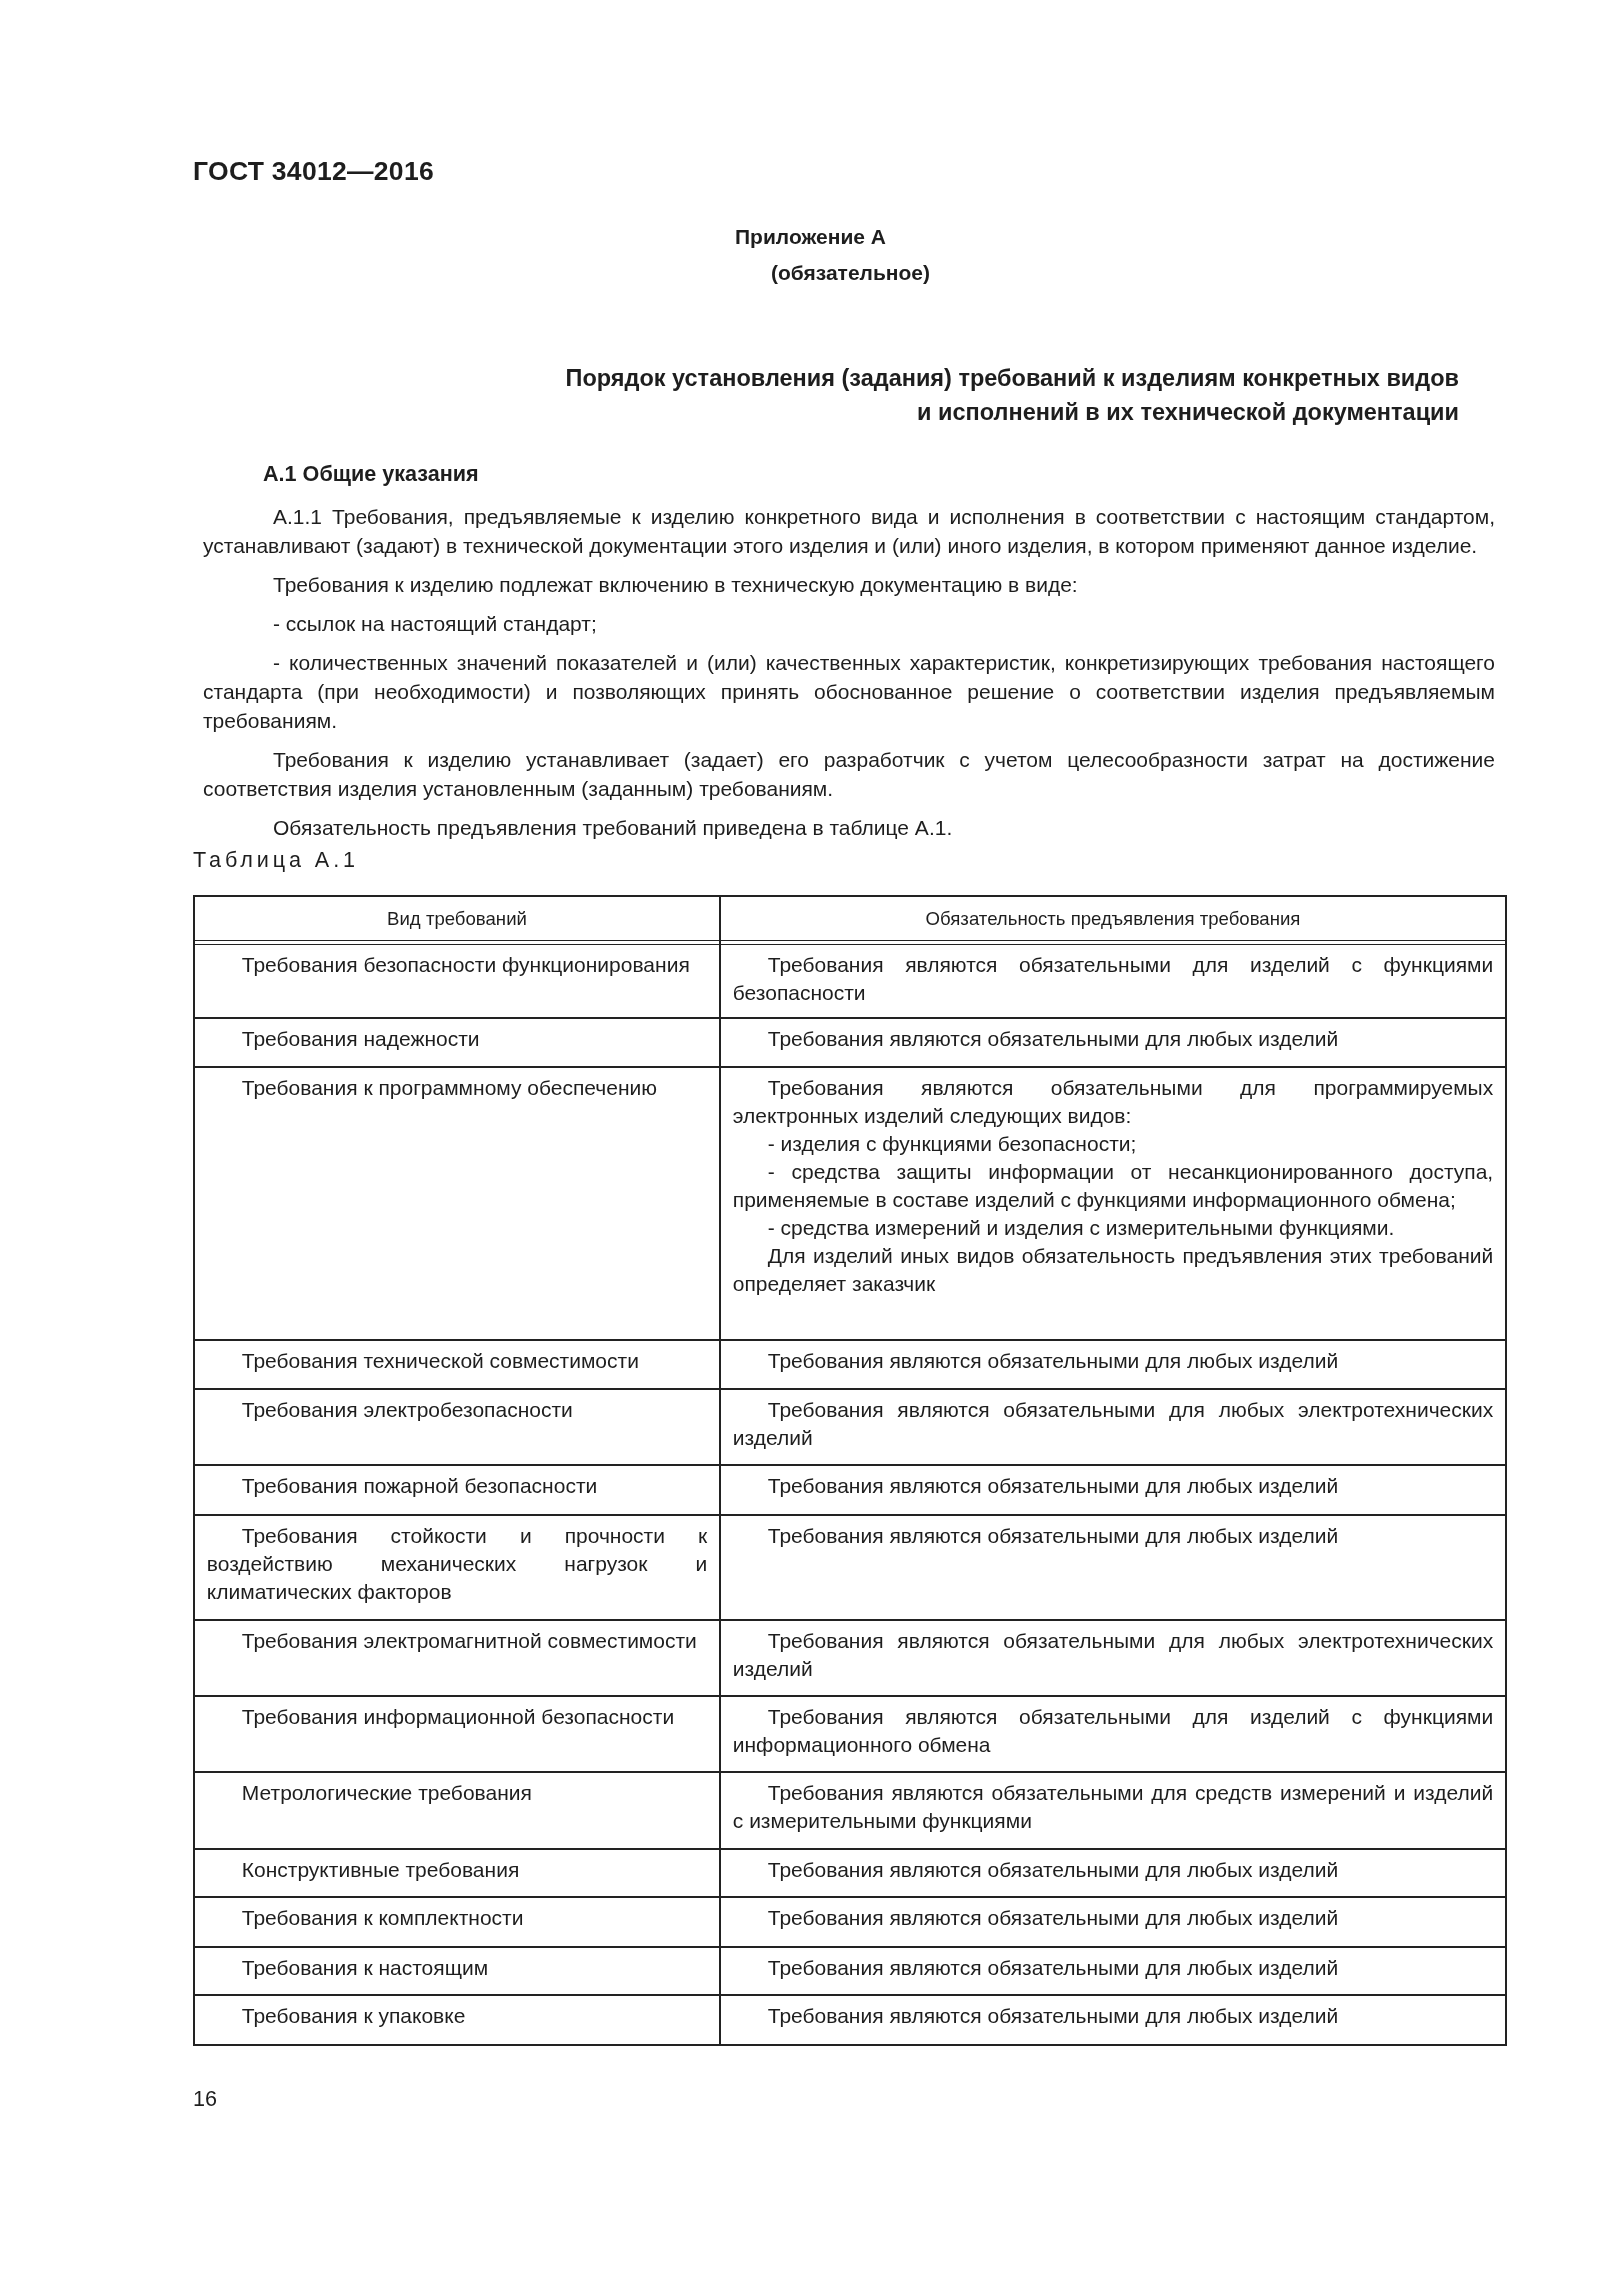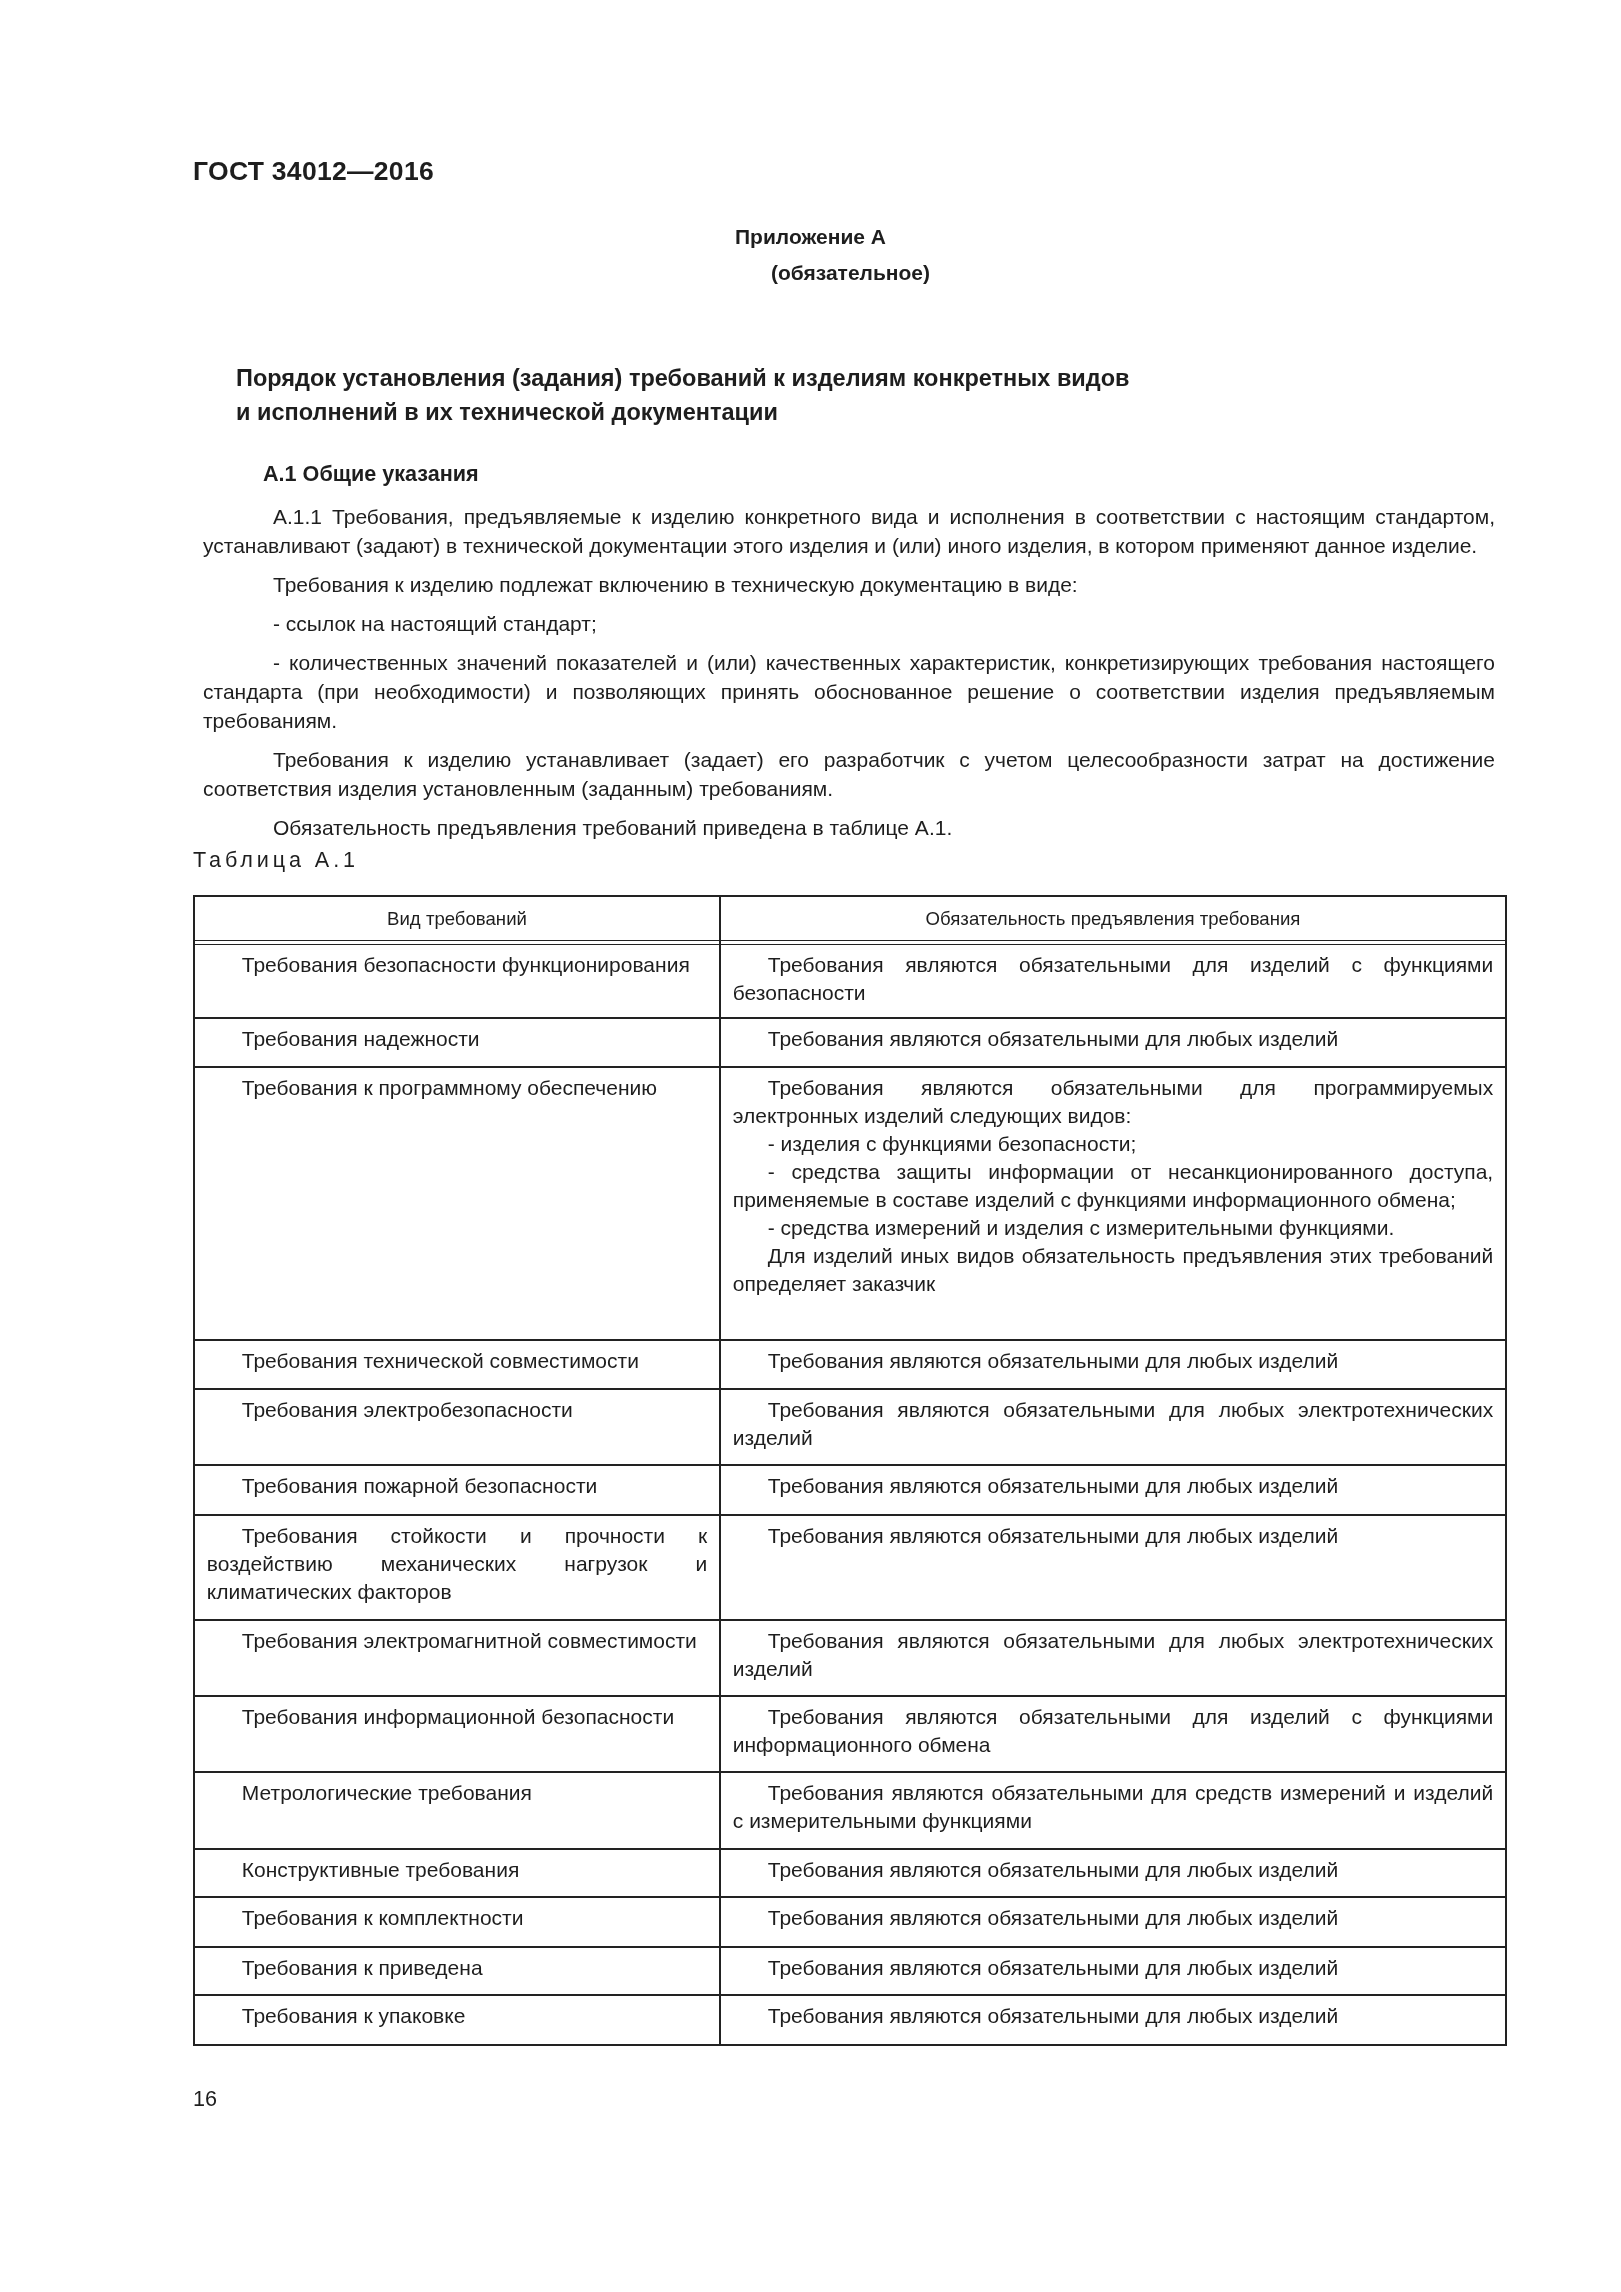"Порядок установления (задания)" .section-title { left: 236px -> 210px; text-align: left -> right }
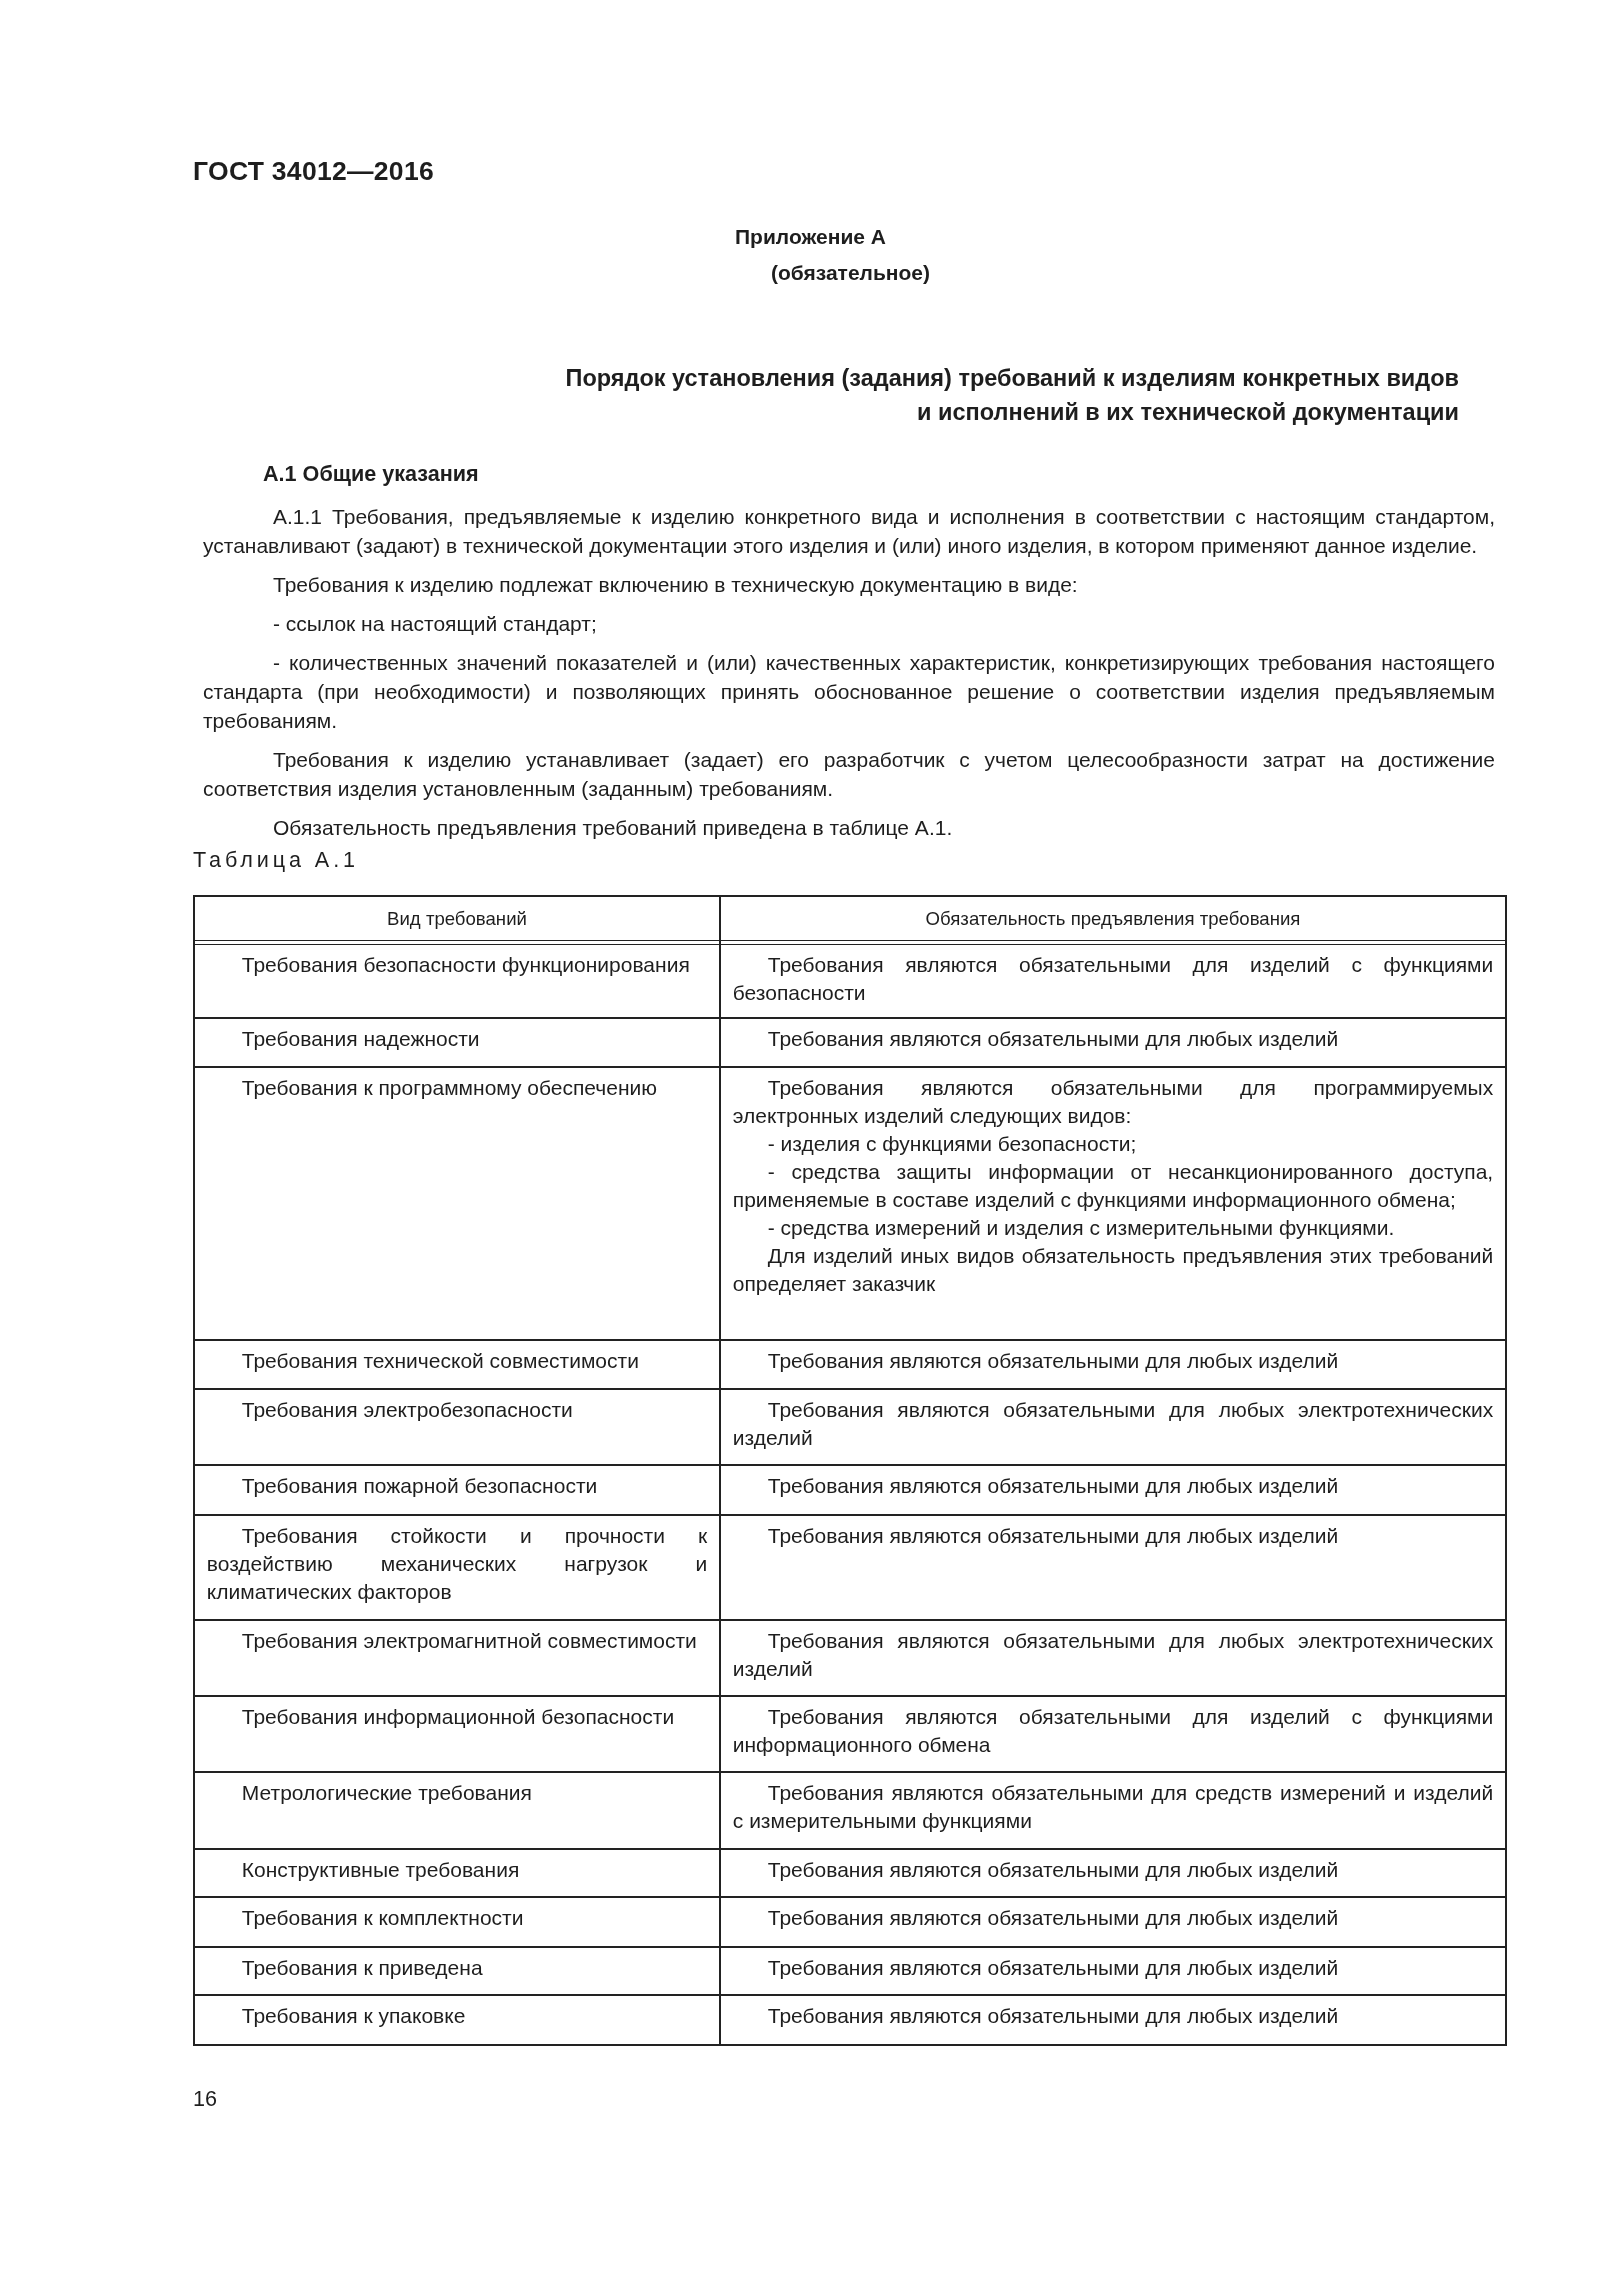"Требования к приведена" p { text: приведена -> настоящим }
